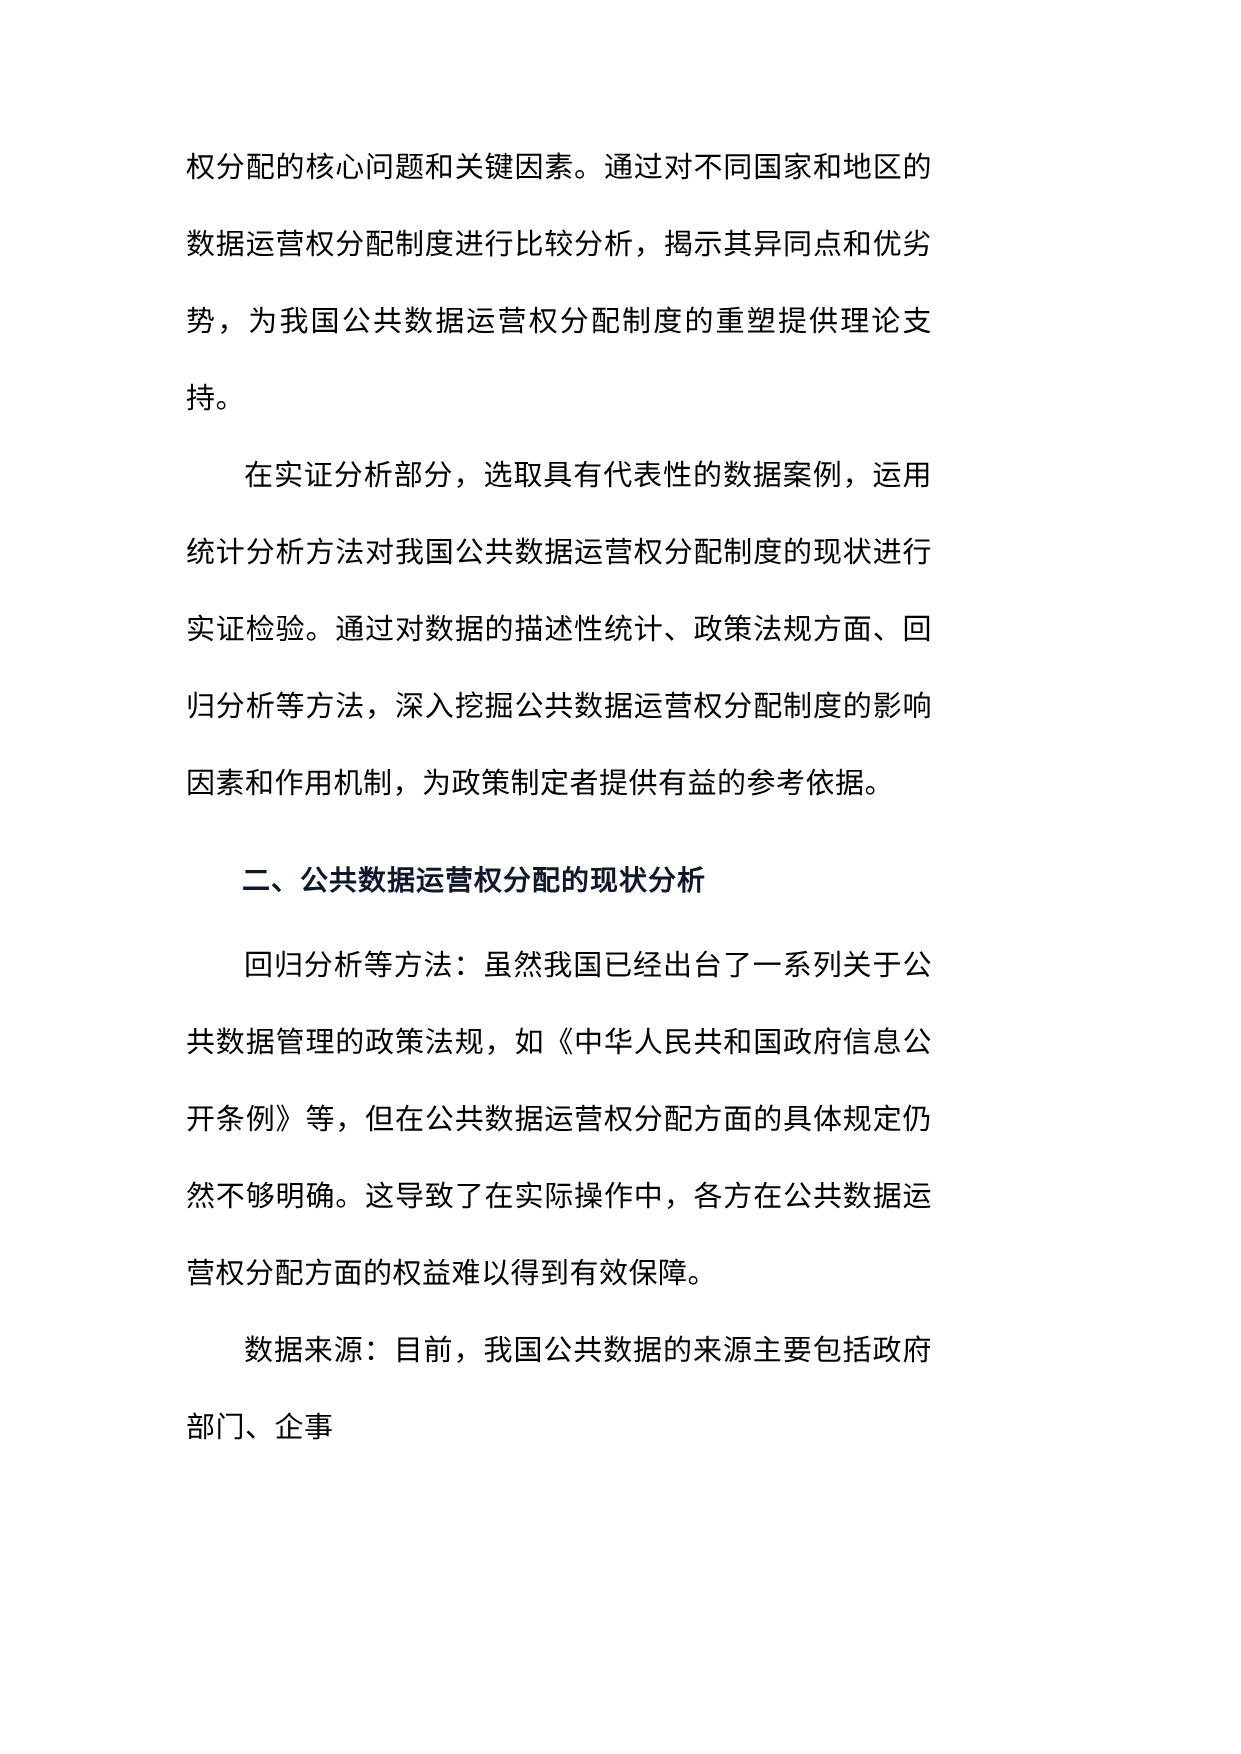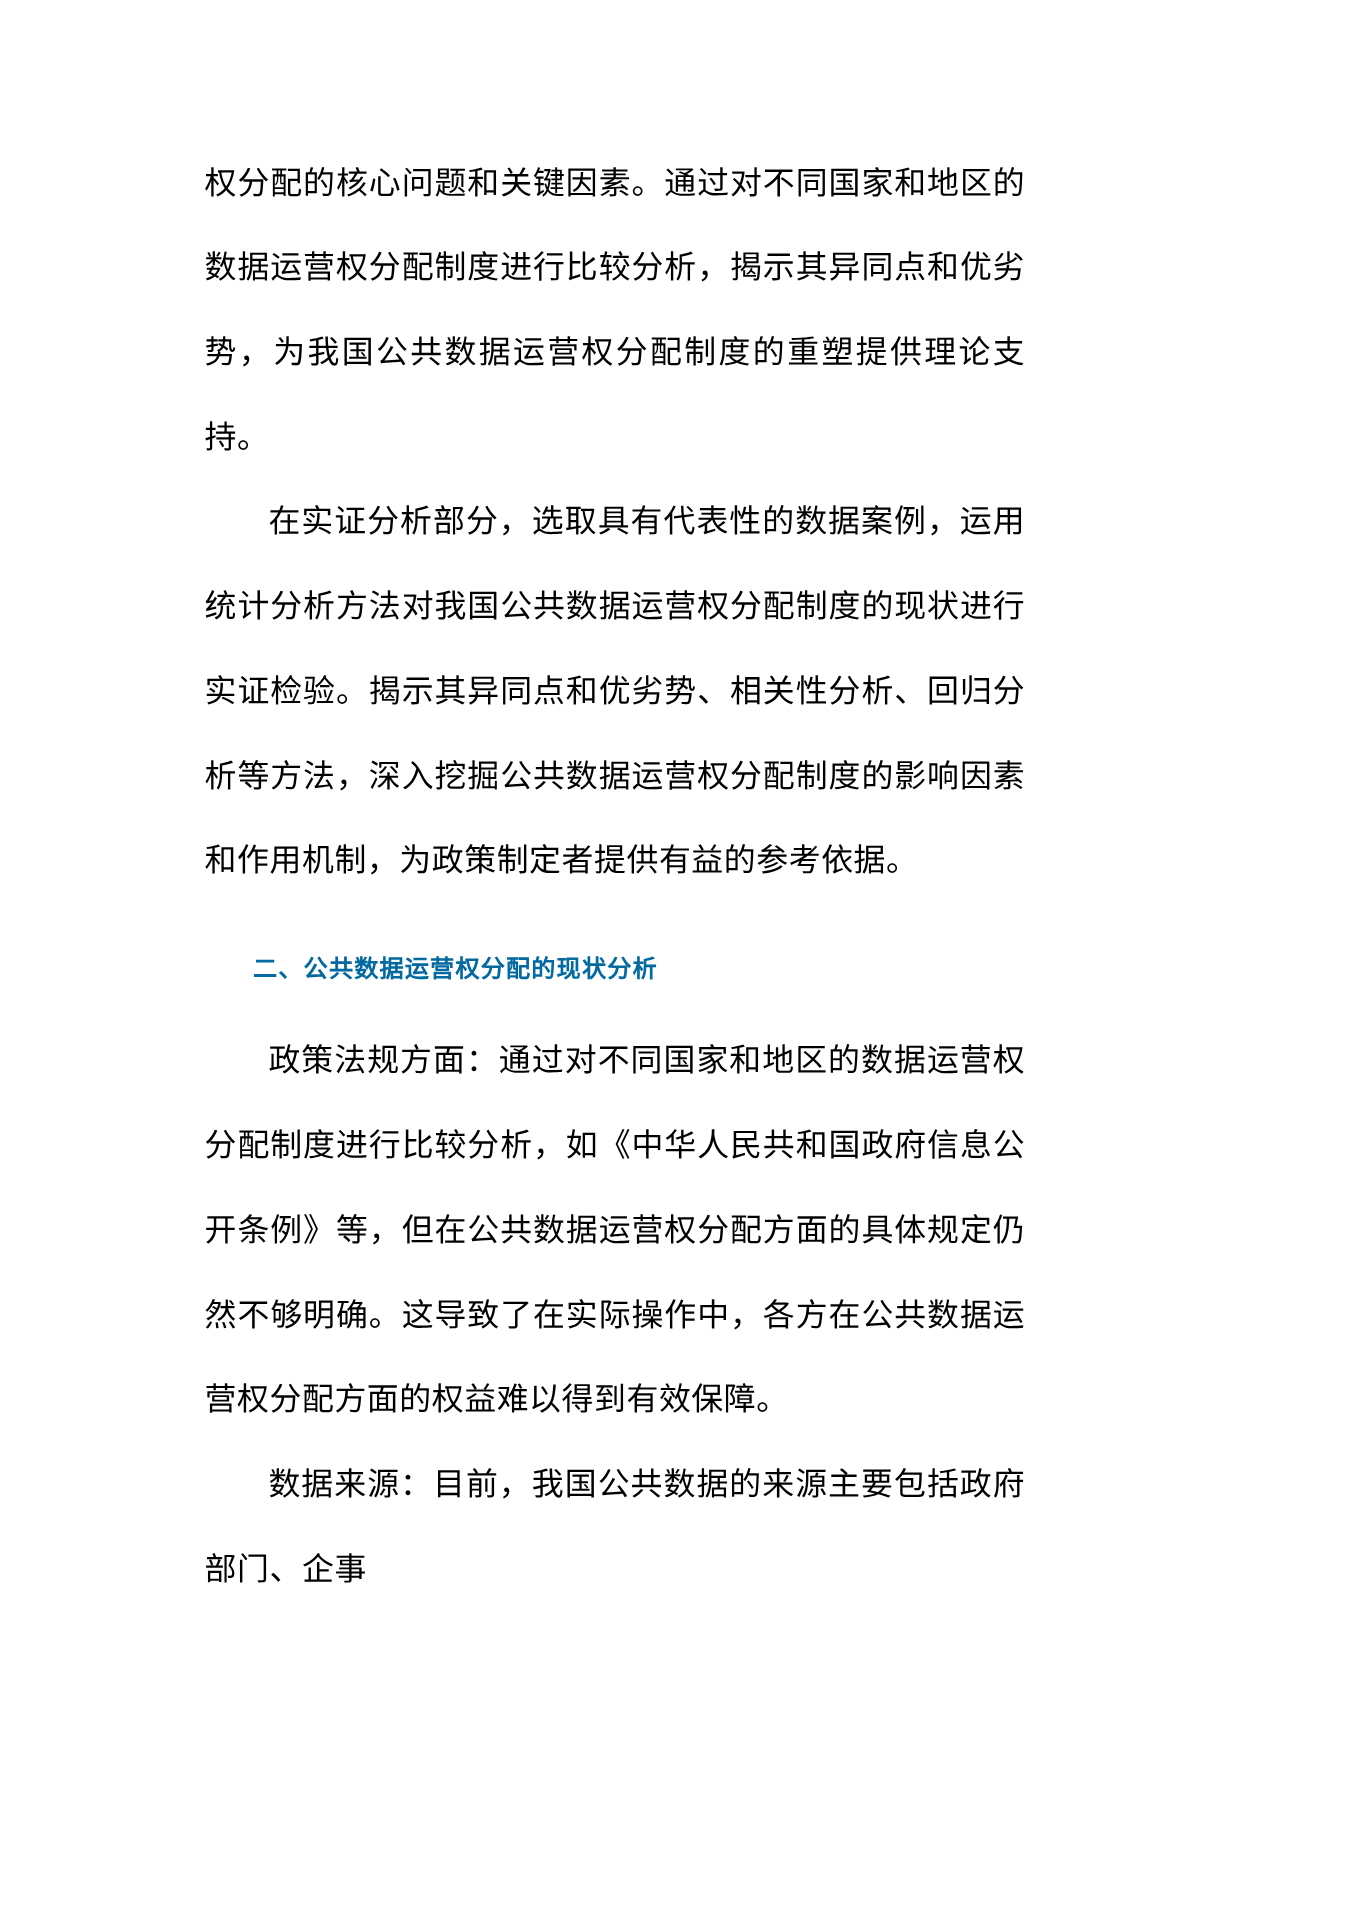"在实证分析部分，选取具有代表性的数据案例，运用统计分析方法对我国公共数据运营权分" p.para { text: 揭示其异同点和优劣势、相关性分析 -> 通过对数据的描述性统计、政策法规方面 }
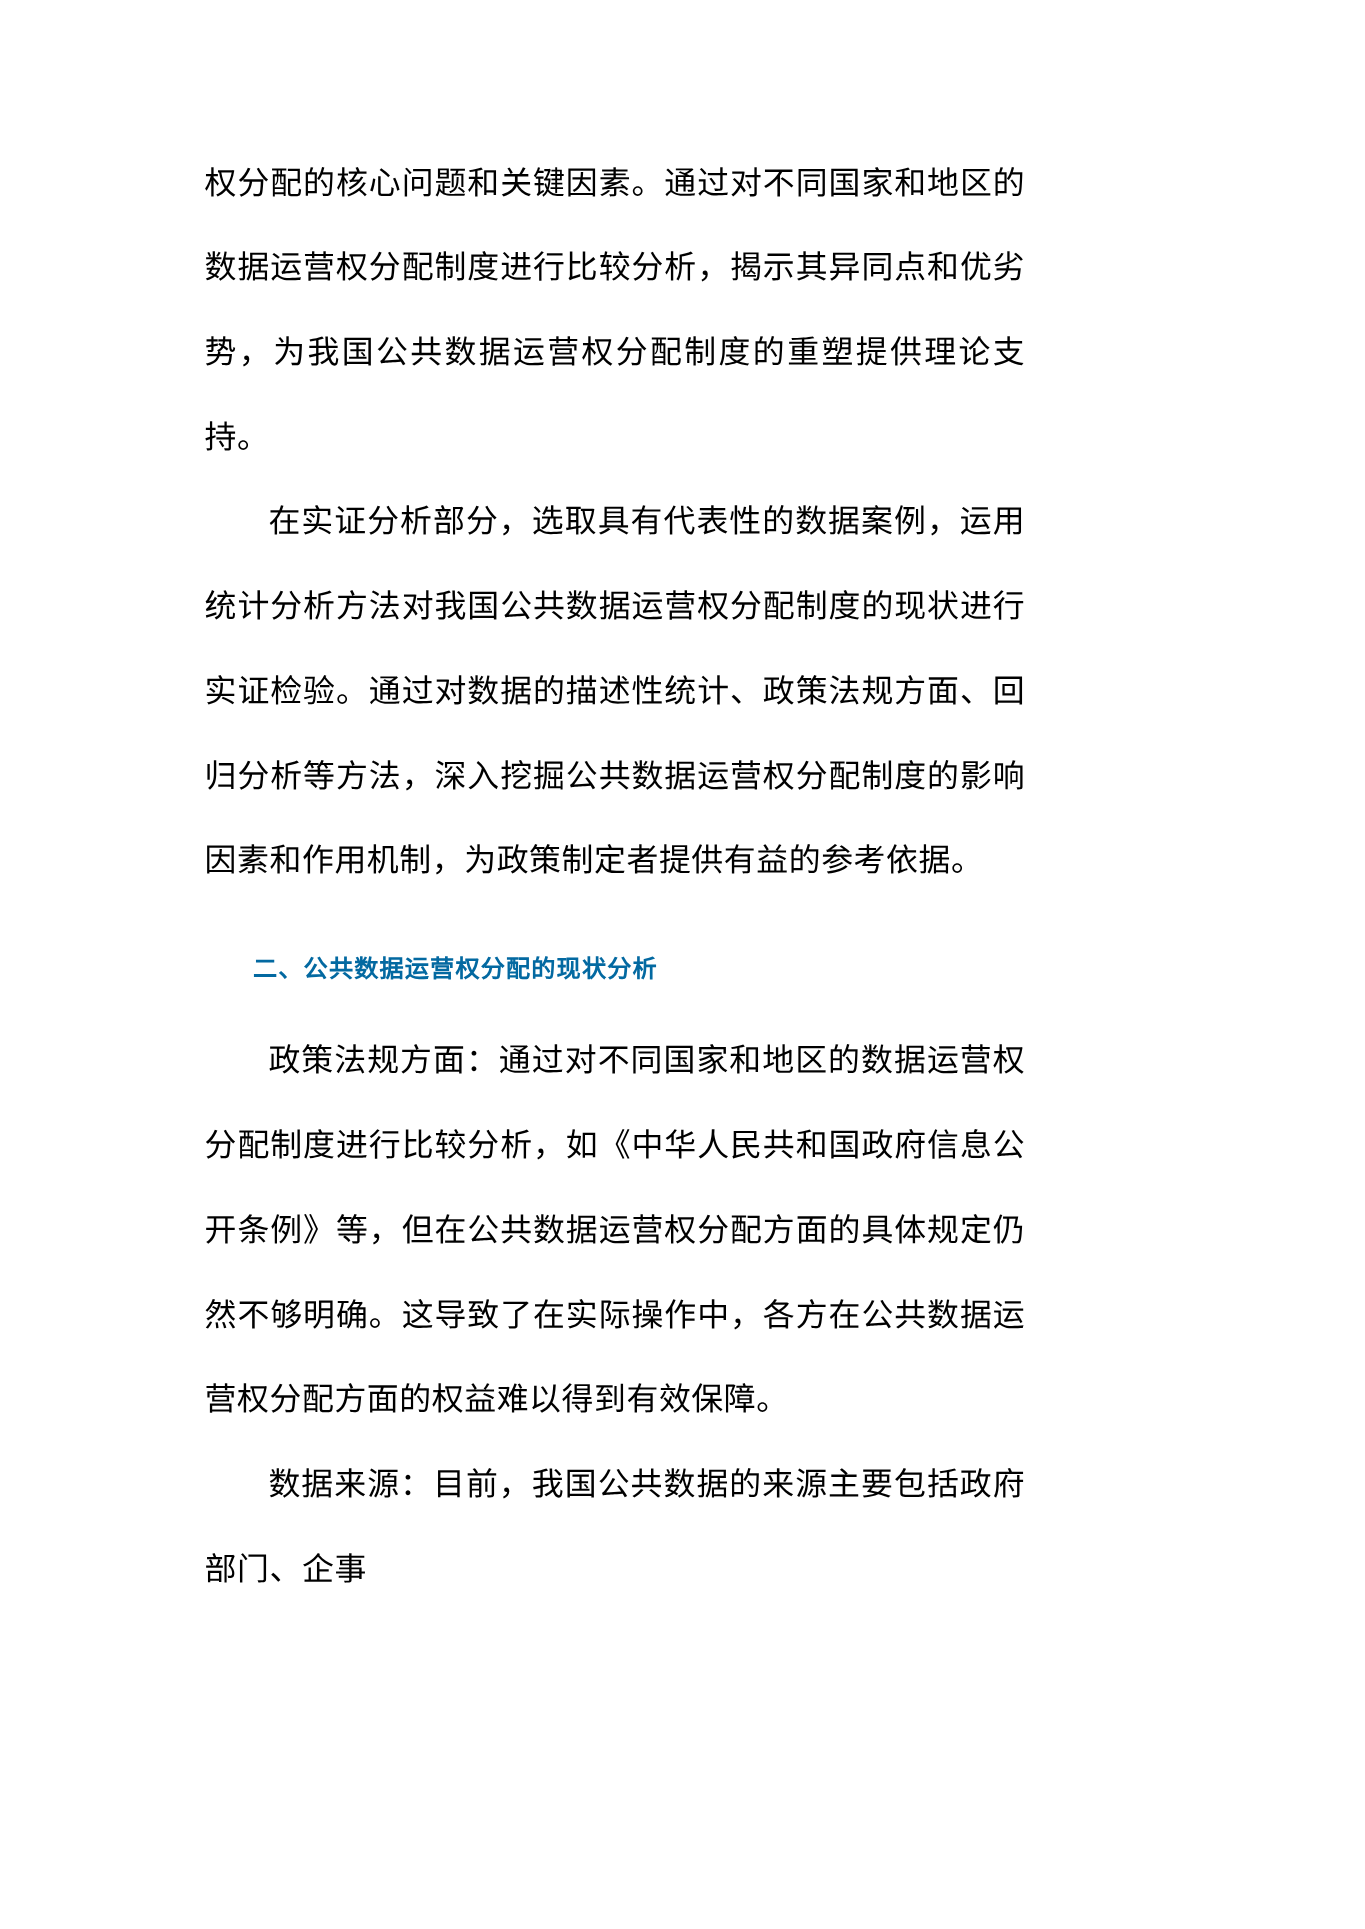"二、公共数据运营权分配的现状分析" .heading { color: #0369a1 -> #0f172a; font-size: 22px -> 28px }
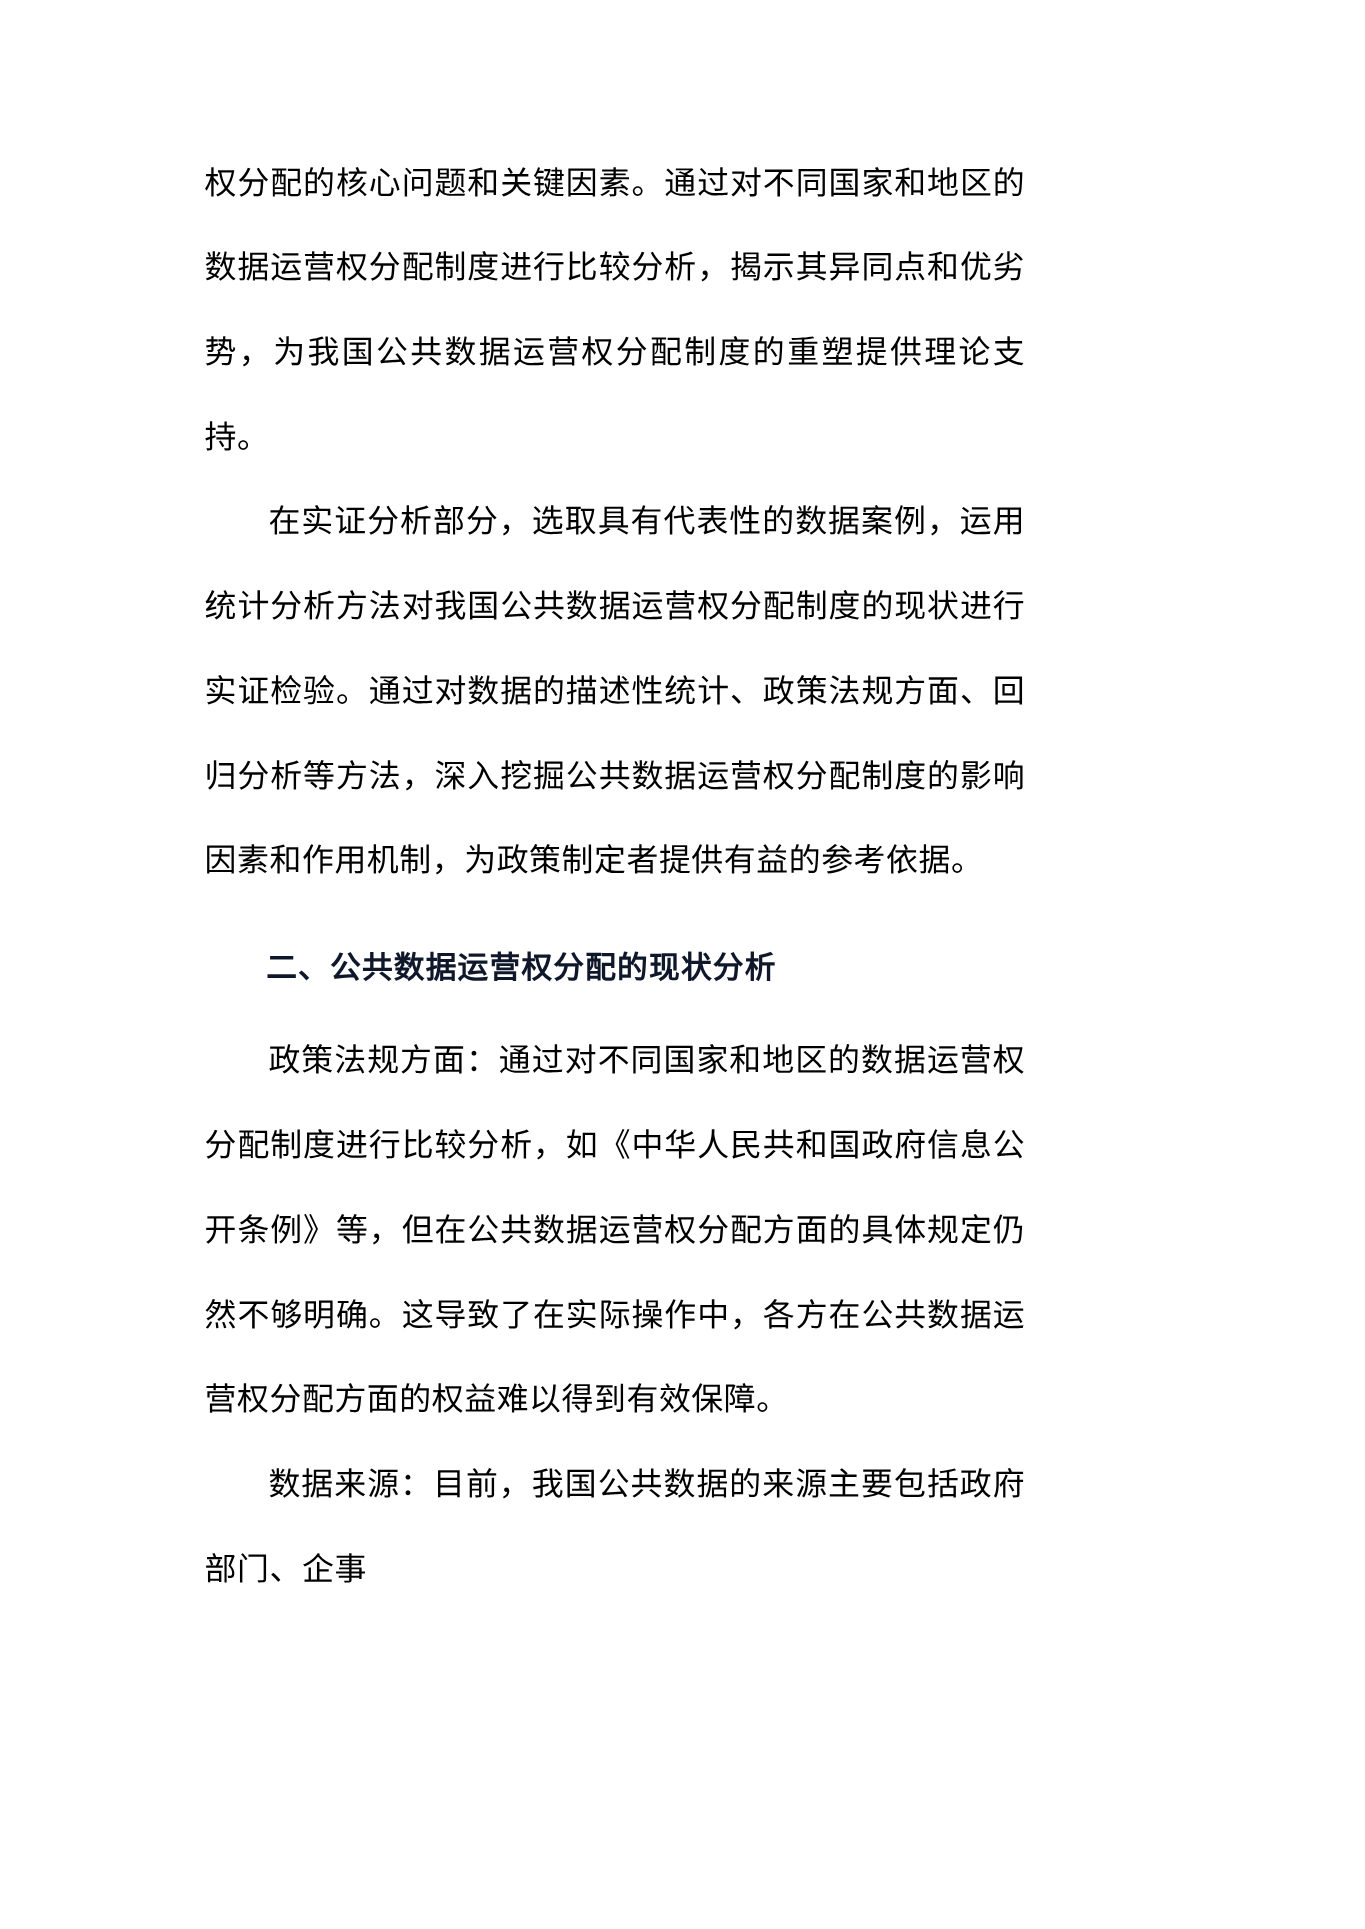"政策法规方面：通过对不同国家和地区的数据运营权分配制度进行比较分析，如《中华人民" p.para { text: 政策法规方面：通过对不同国家和地区的数据运营权分配制度进行比较分析 -> 回归分析等方法：虽然我国已经出台了一系列关于公共数据管理的政策法规 }
